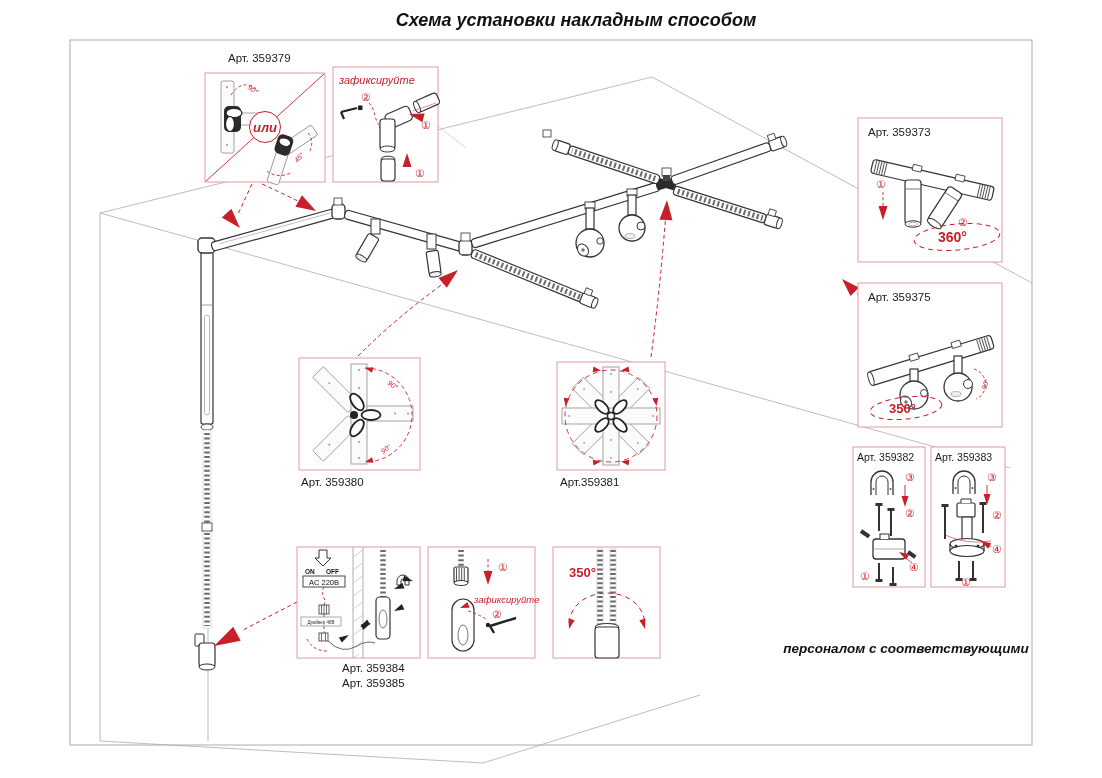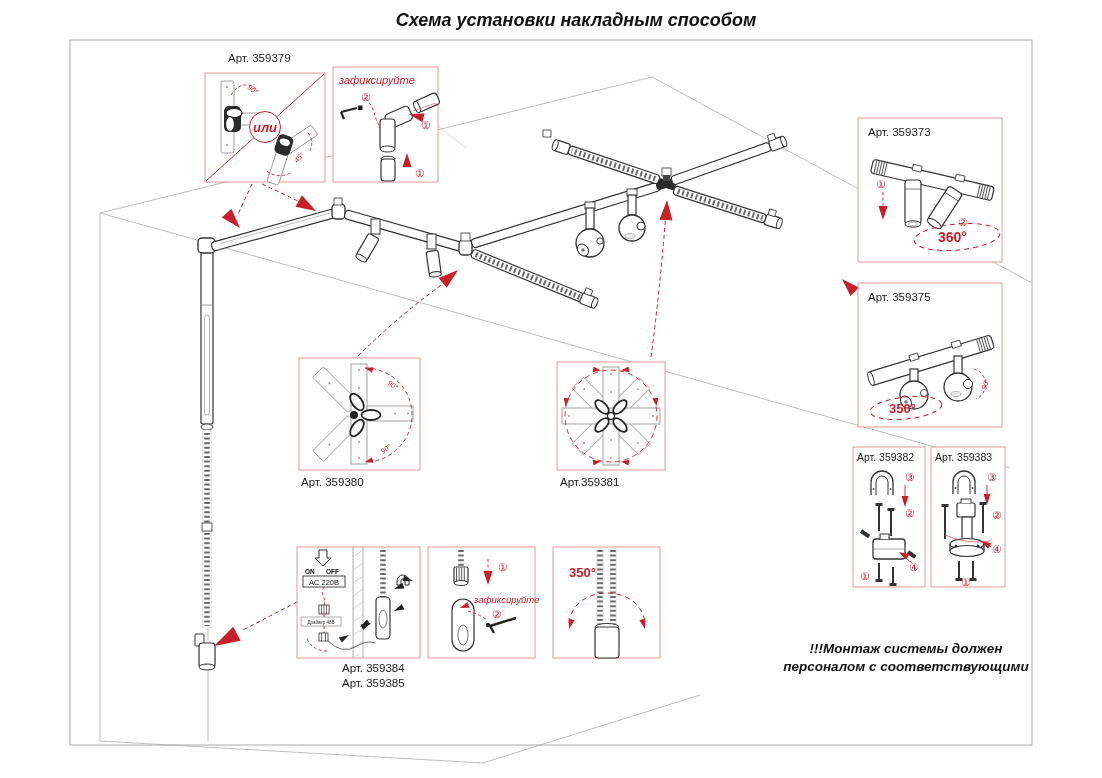"!!!Монтаж системы должен" span { html: <span>!!!Монтаж системы должен</span> -> none }
